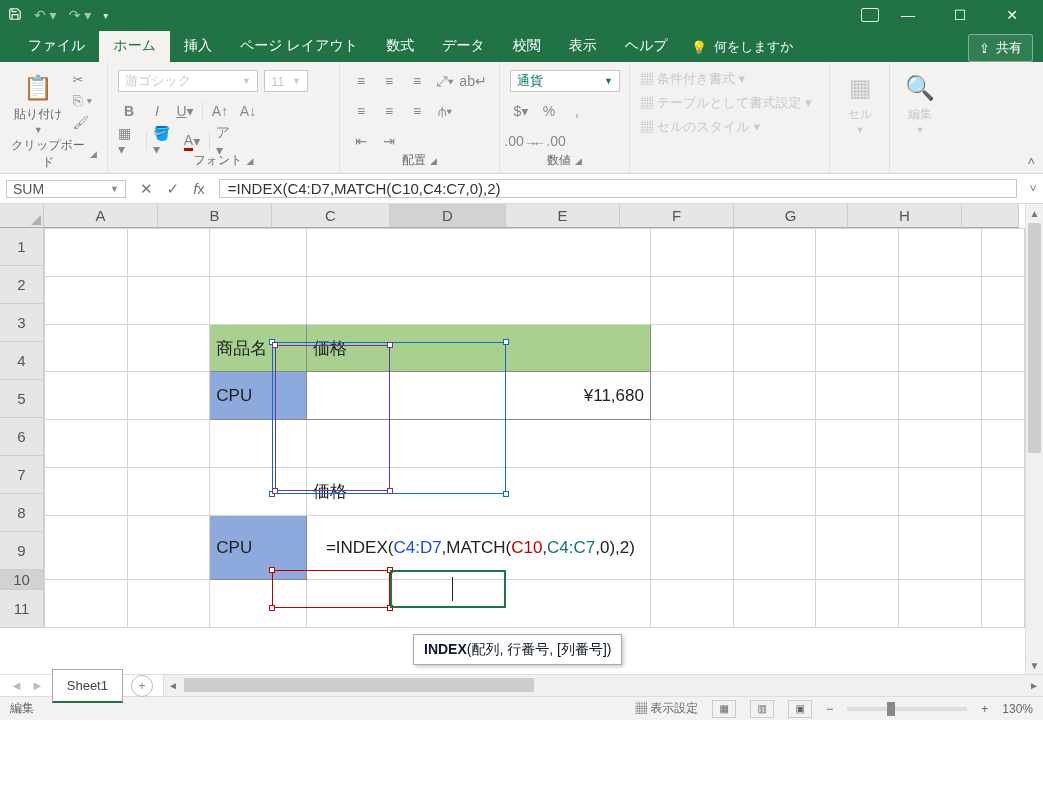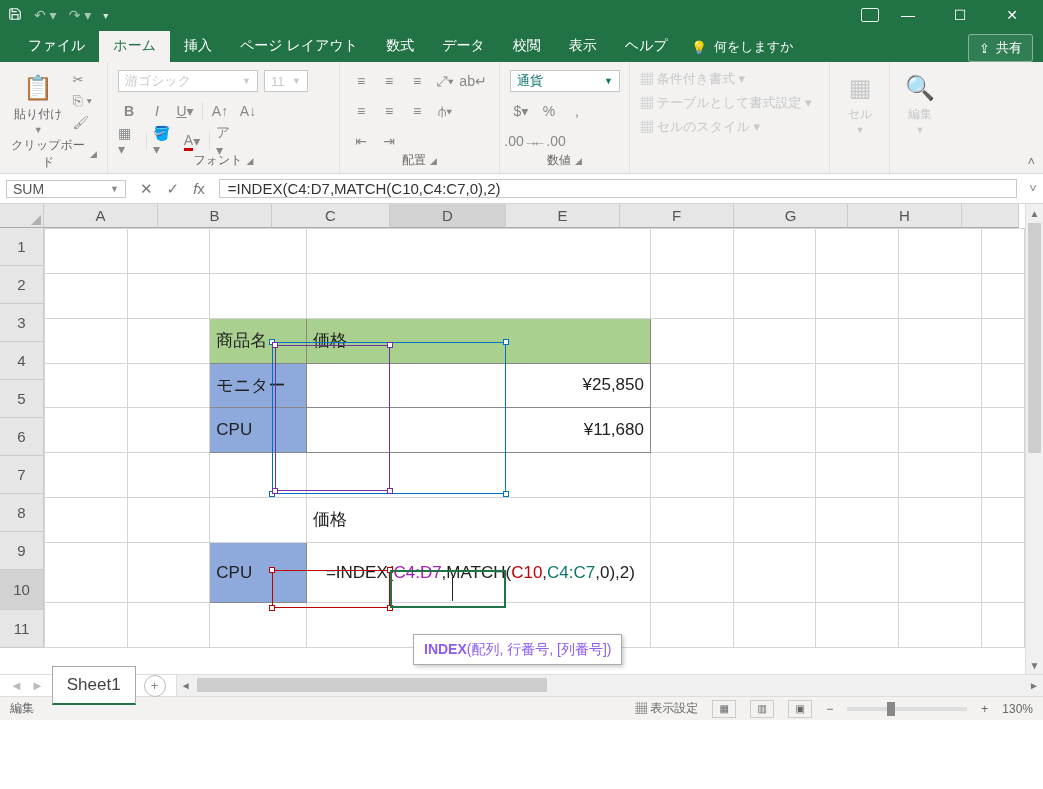"モニター" tr { html: <tr> <td></td> <td></td> <td>モニター</td> <td>¥25,850</td> <td></td> <td></td> <td></td> <td></td> <td></td> </tr> -> none }
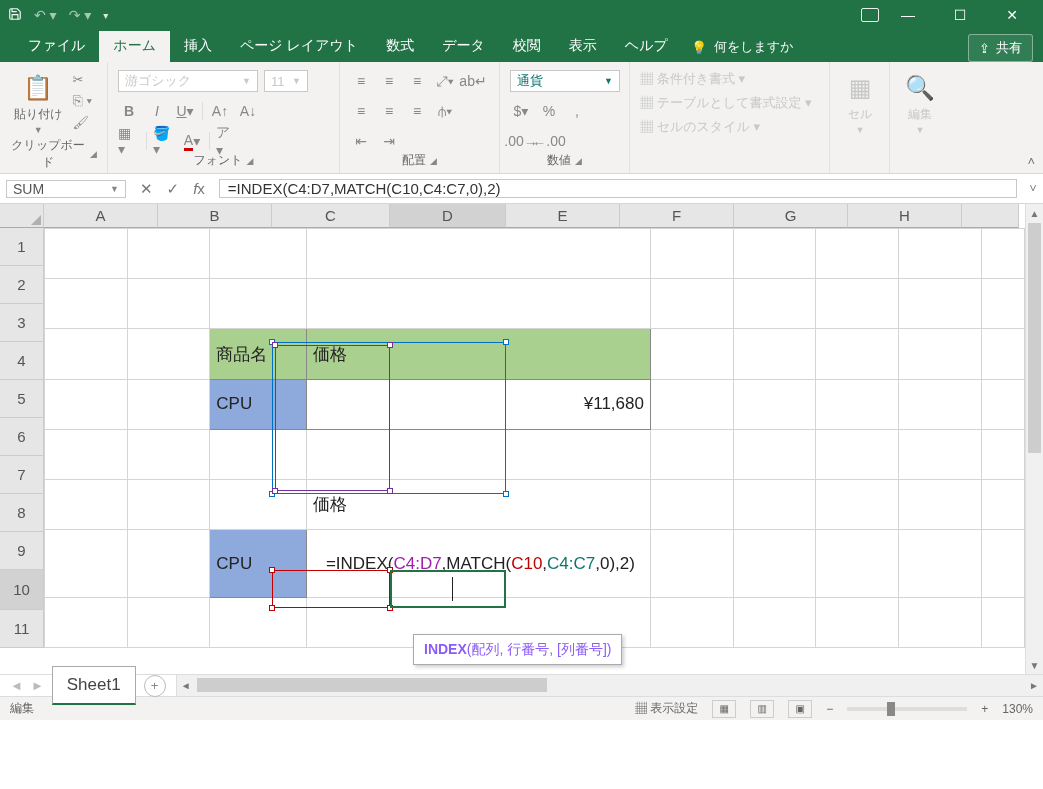"C4:D7" .formula-cell .c-blue { color: #a21caf -> #1d4ed8 }
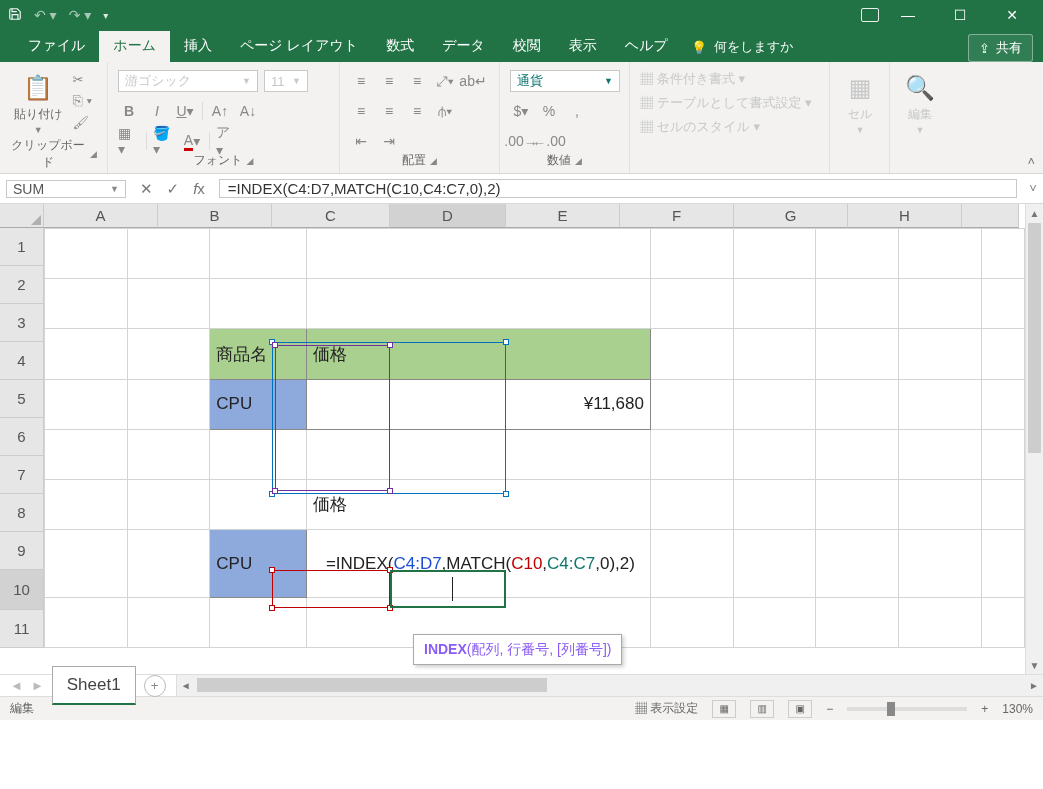"10" div.rowhdr { height: 40px -> 20px }
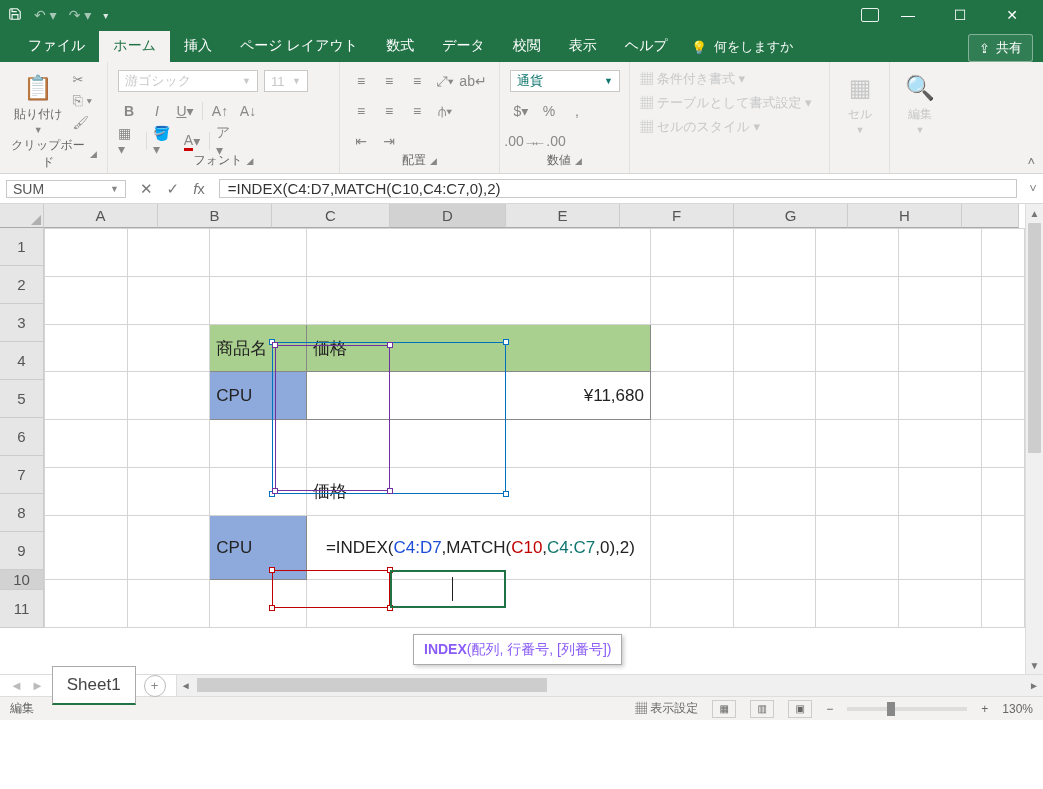"INDEX(配列, 行番号, [列番号])" .functip { color: #8b5cf6 -> #0f172a }
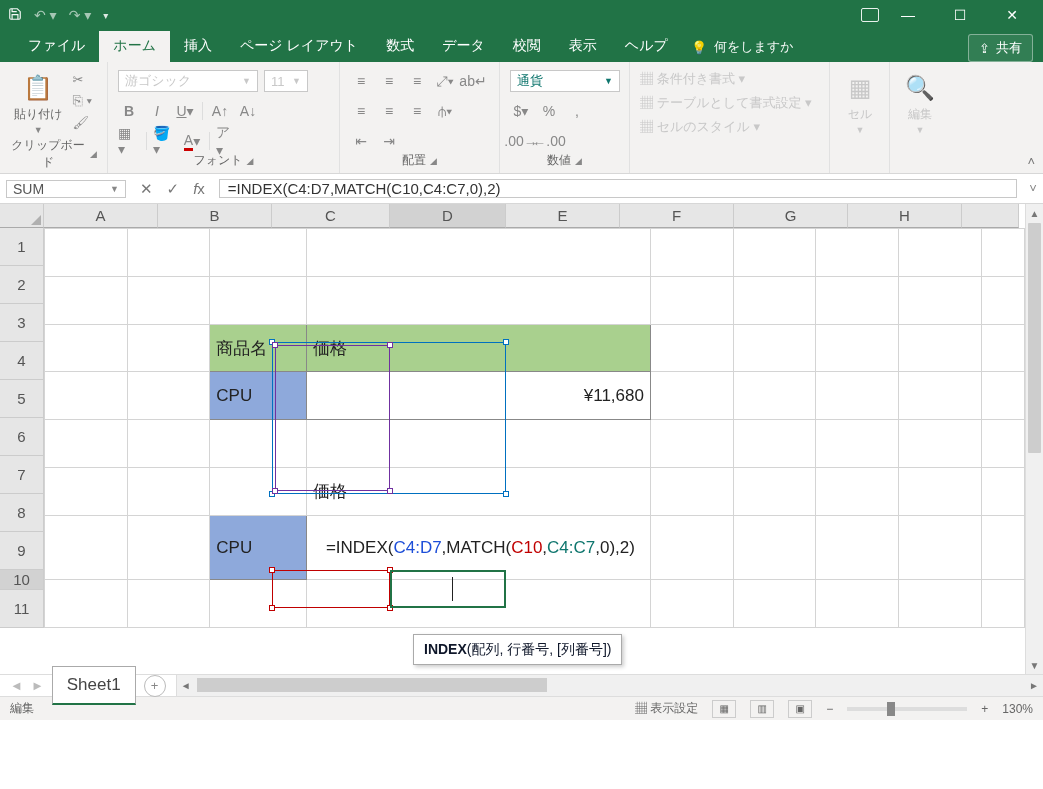"Sheet1" .hscroll-row .sheet-tab { font-size: 17px -> 13px }
